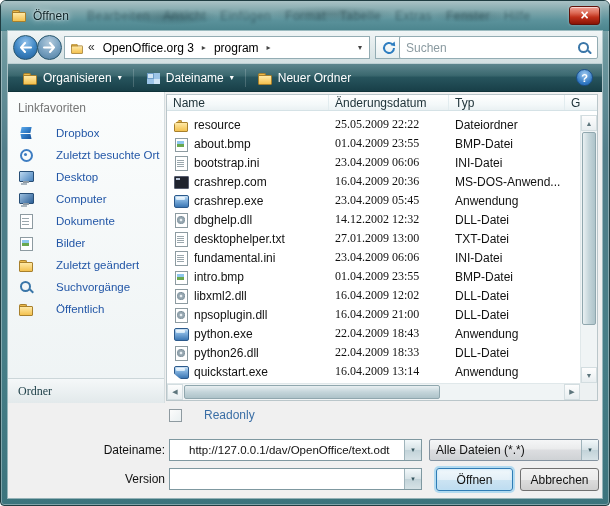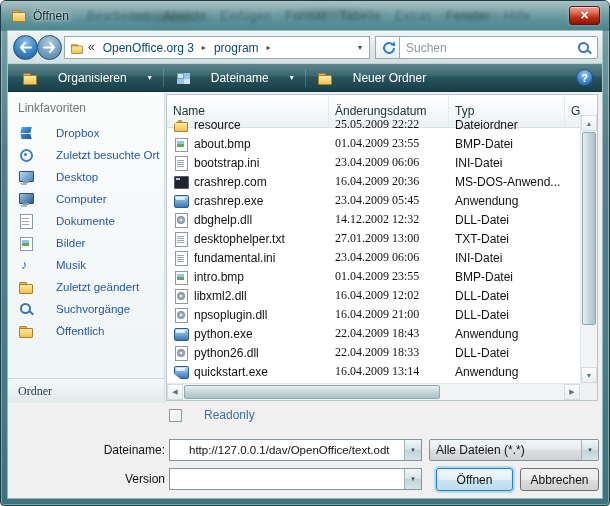"OpenOffice.org 3" .crumb-label { color: #0c4a6e -> #000000 }
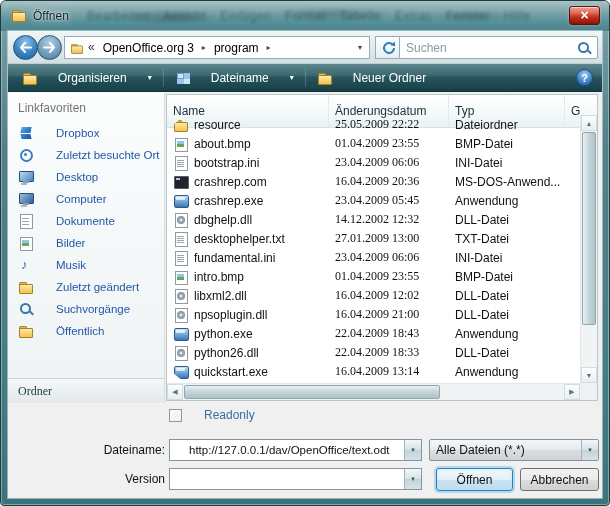"Organisieren" .tb-btn { gap: 20px -> 5px }
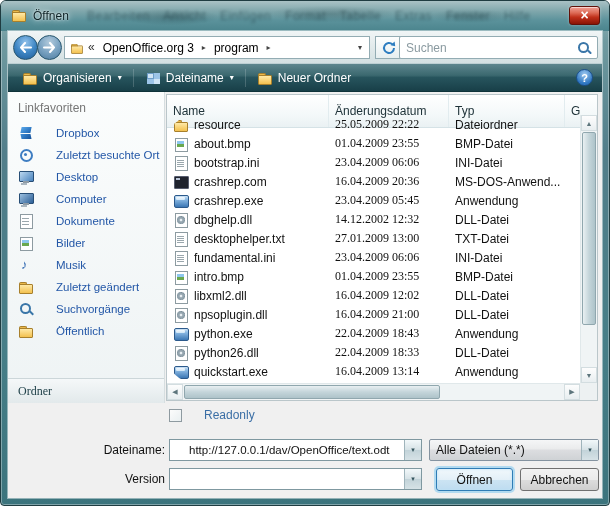"Name" .fl-header { height: 33px -> 16px }
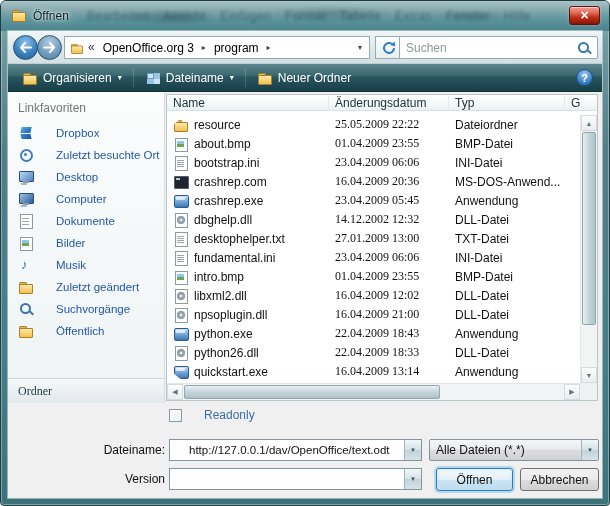"Musik" div.sb-item { html: <div> <span></span> <span>Musik</span> </div> -> none }
